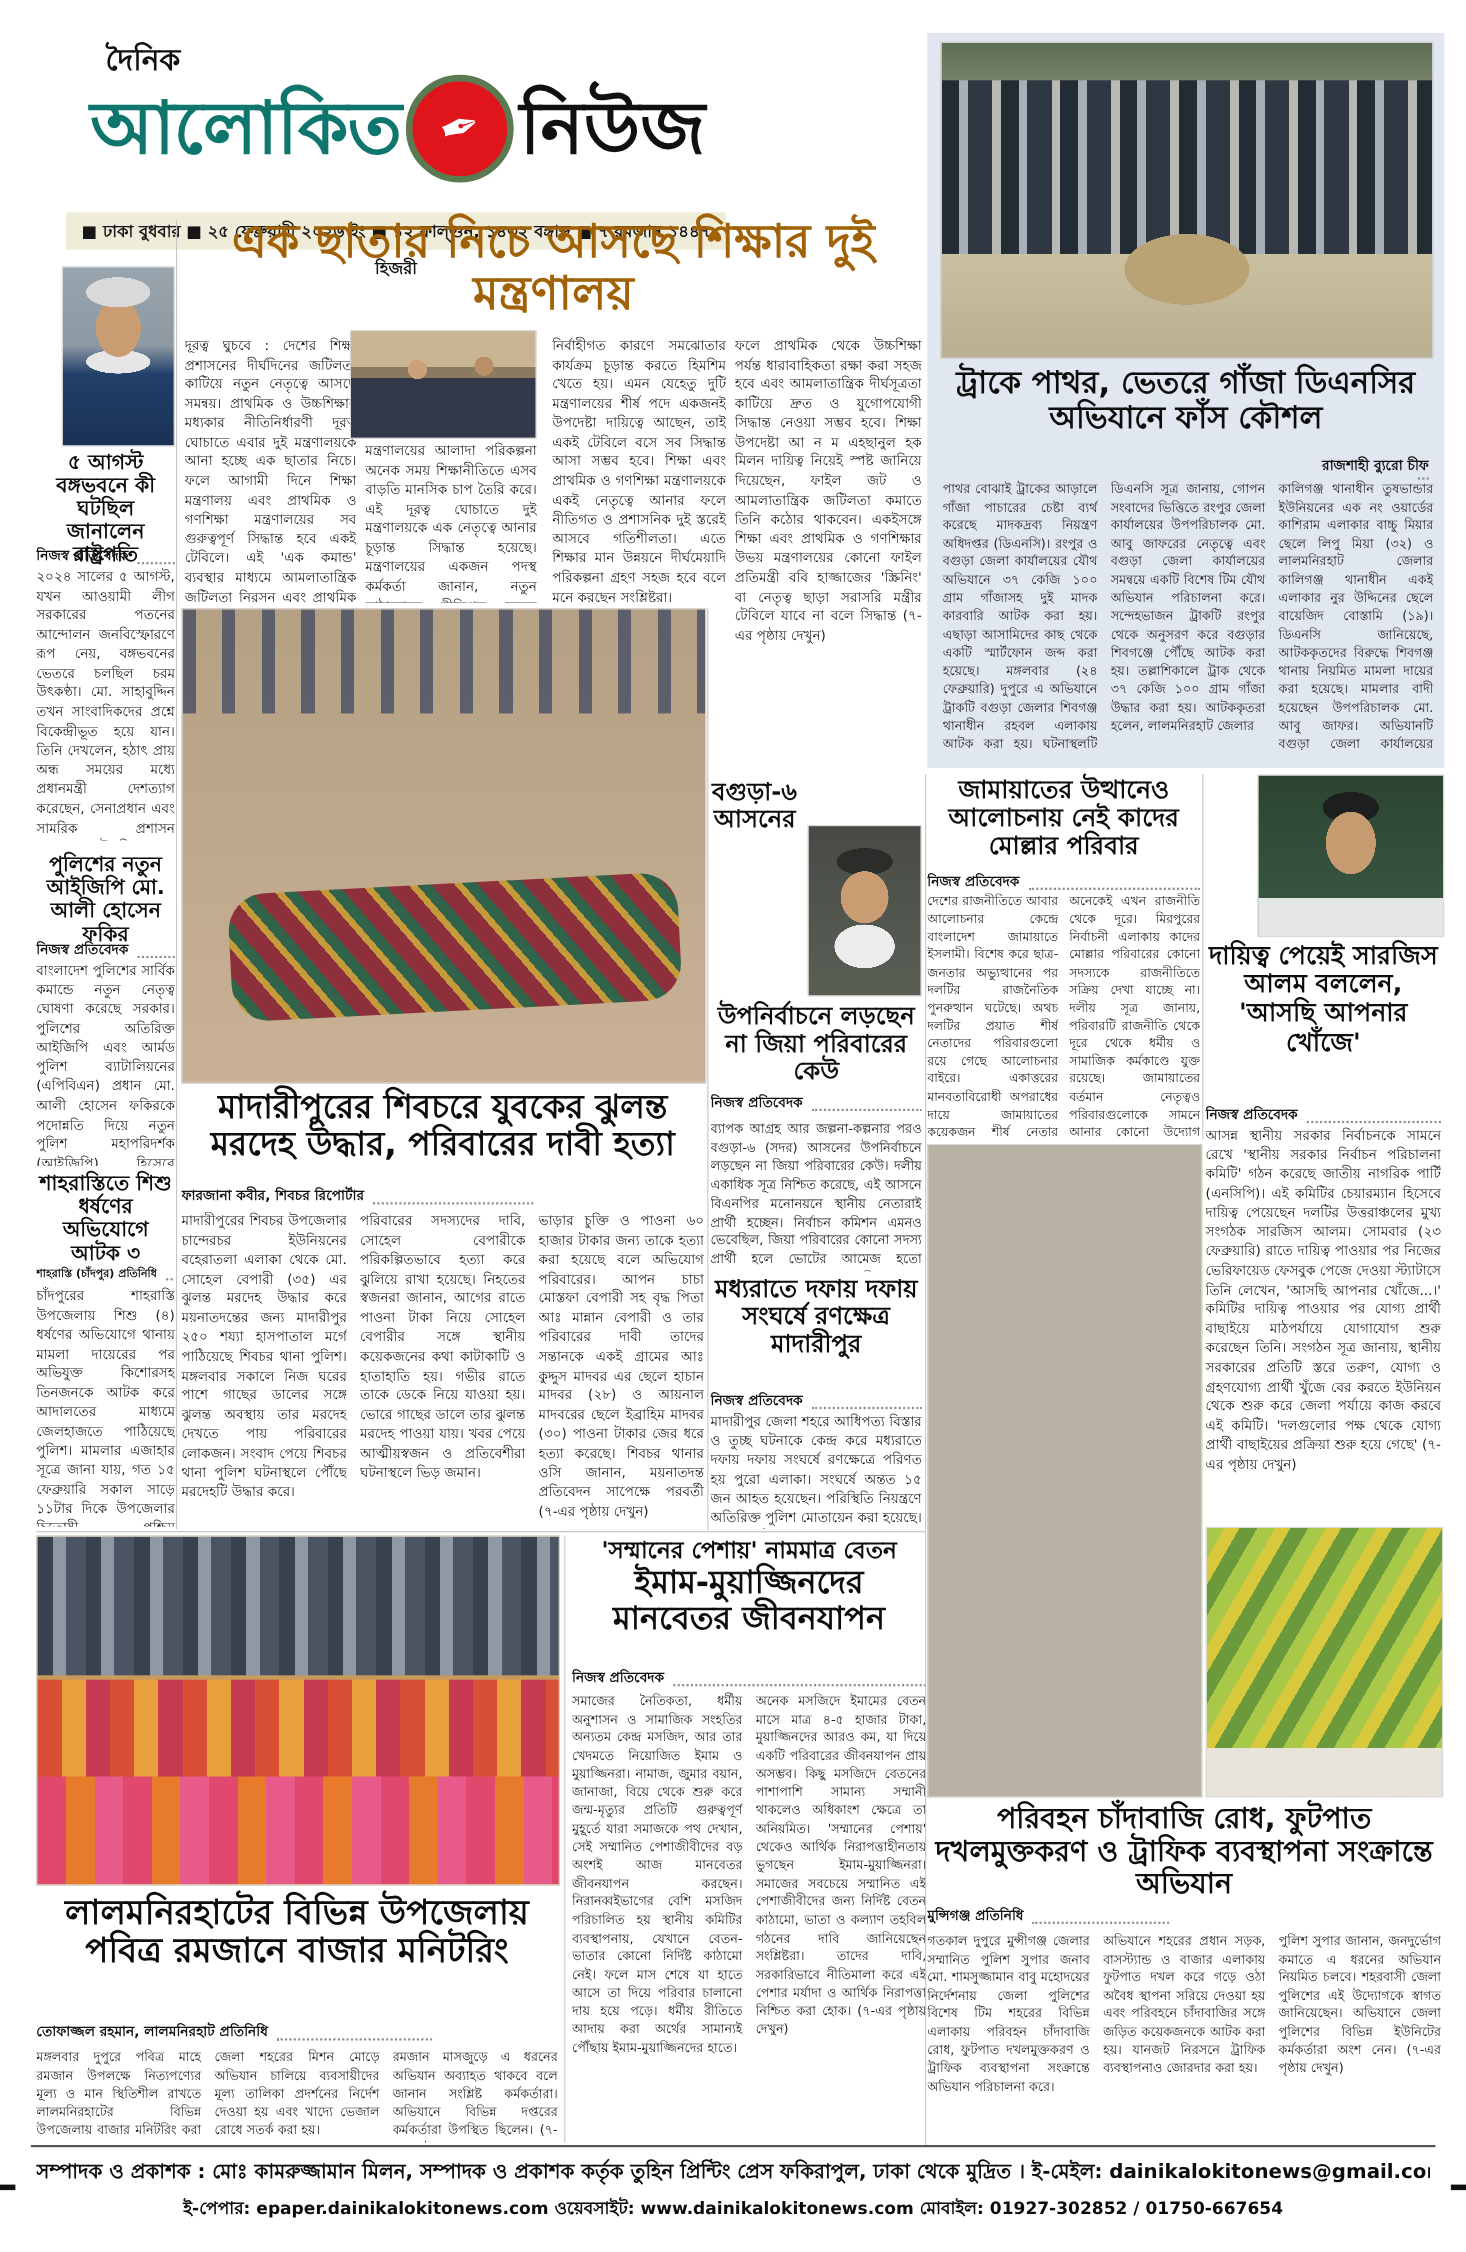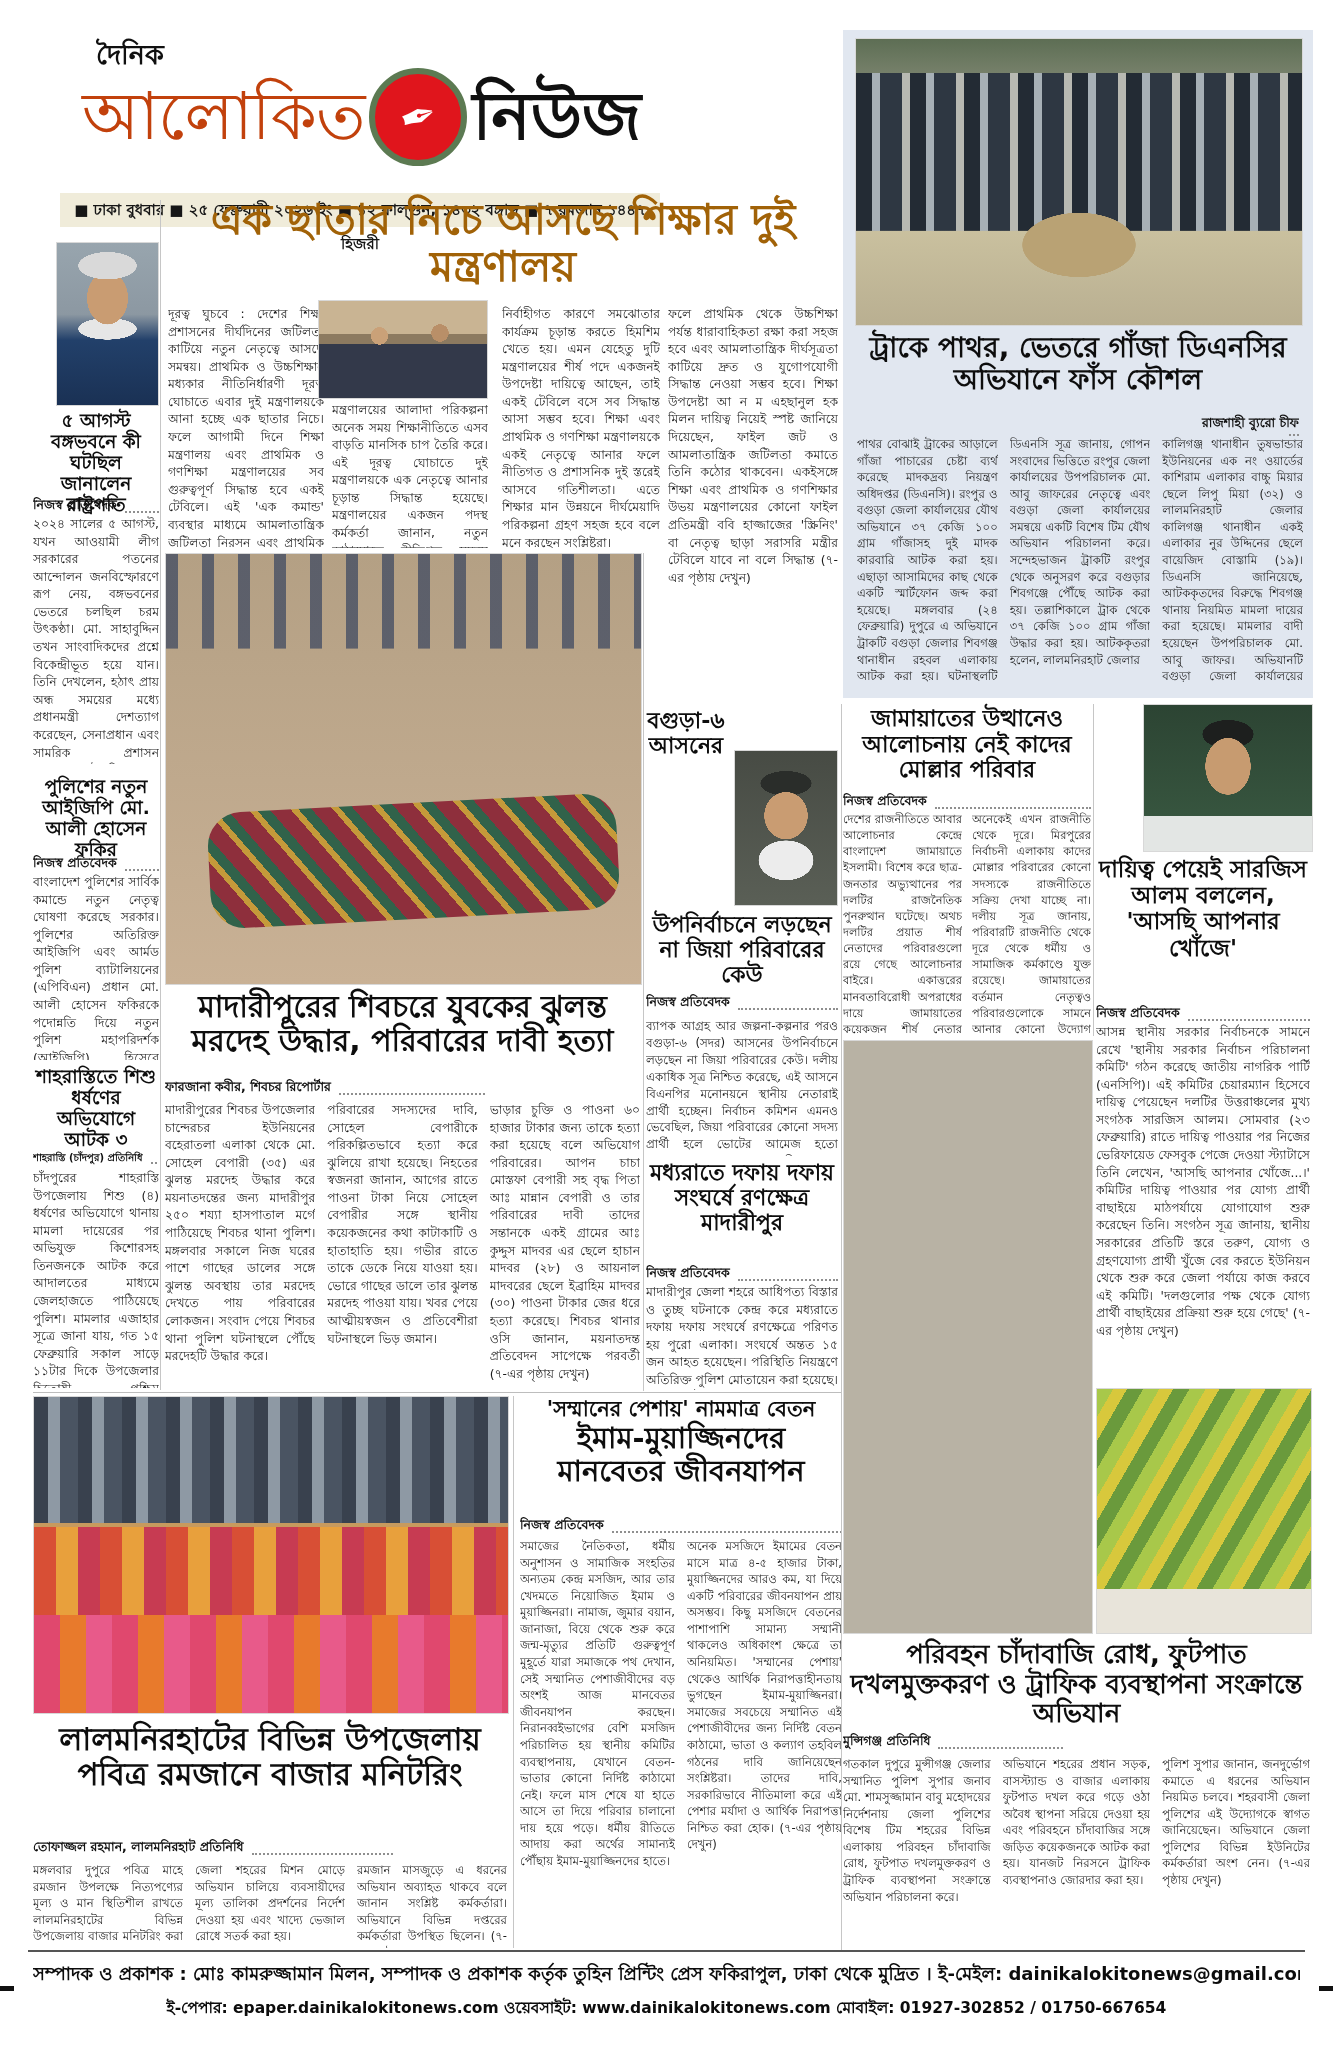"আলোকিত" .mh-red { color: #c2410c -> #0f766e; font-weight: normal -> bold }
